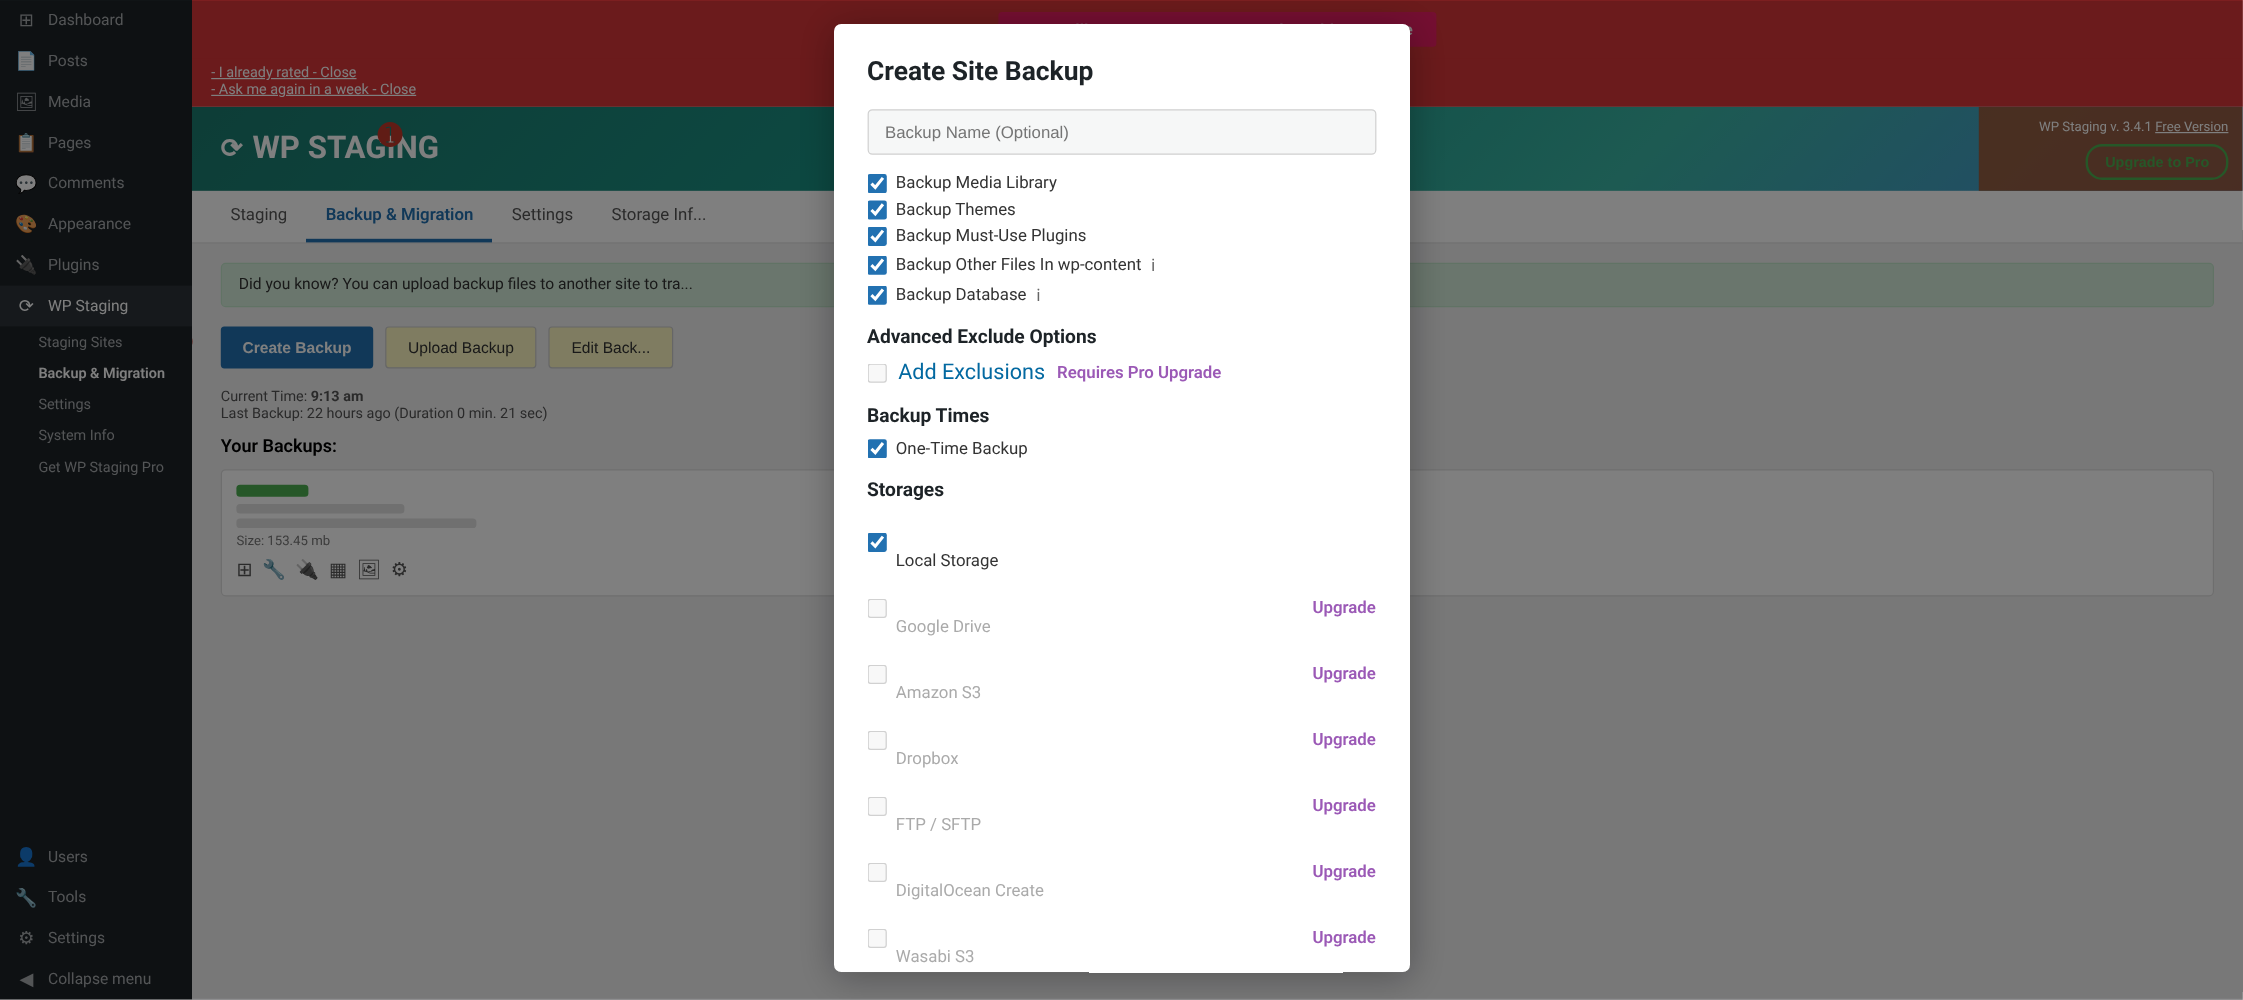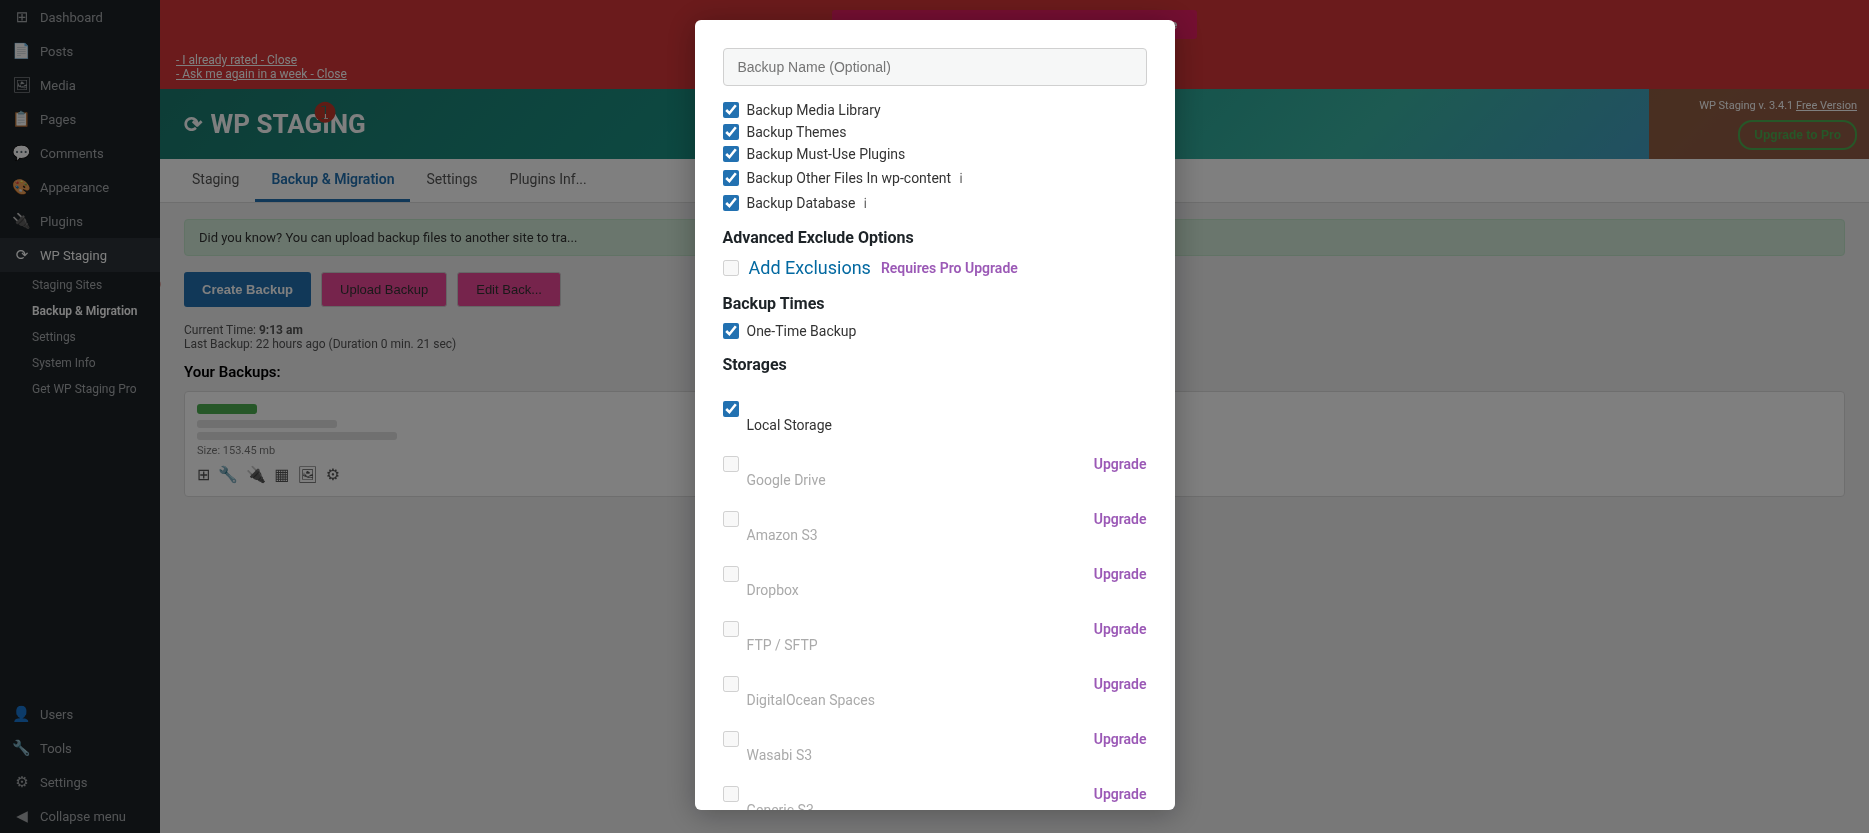"Create Site Backup" div.modal-title { html: none -> <div>Create Site Backup</div> }
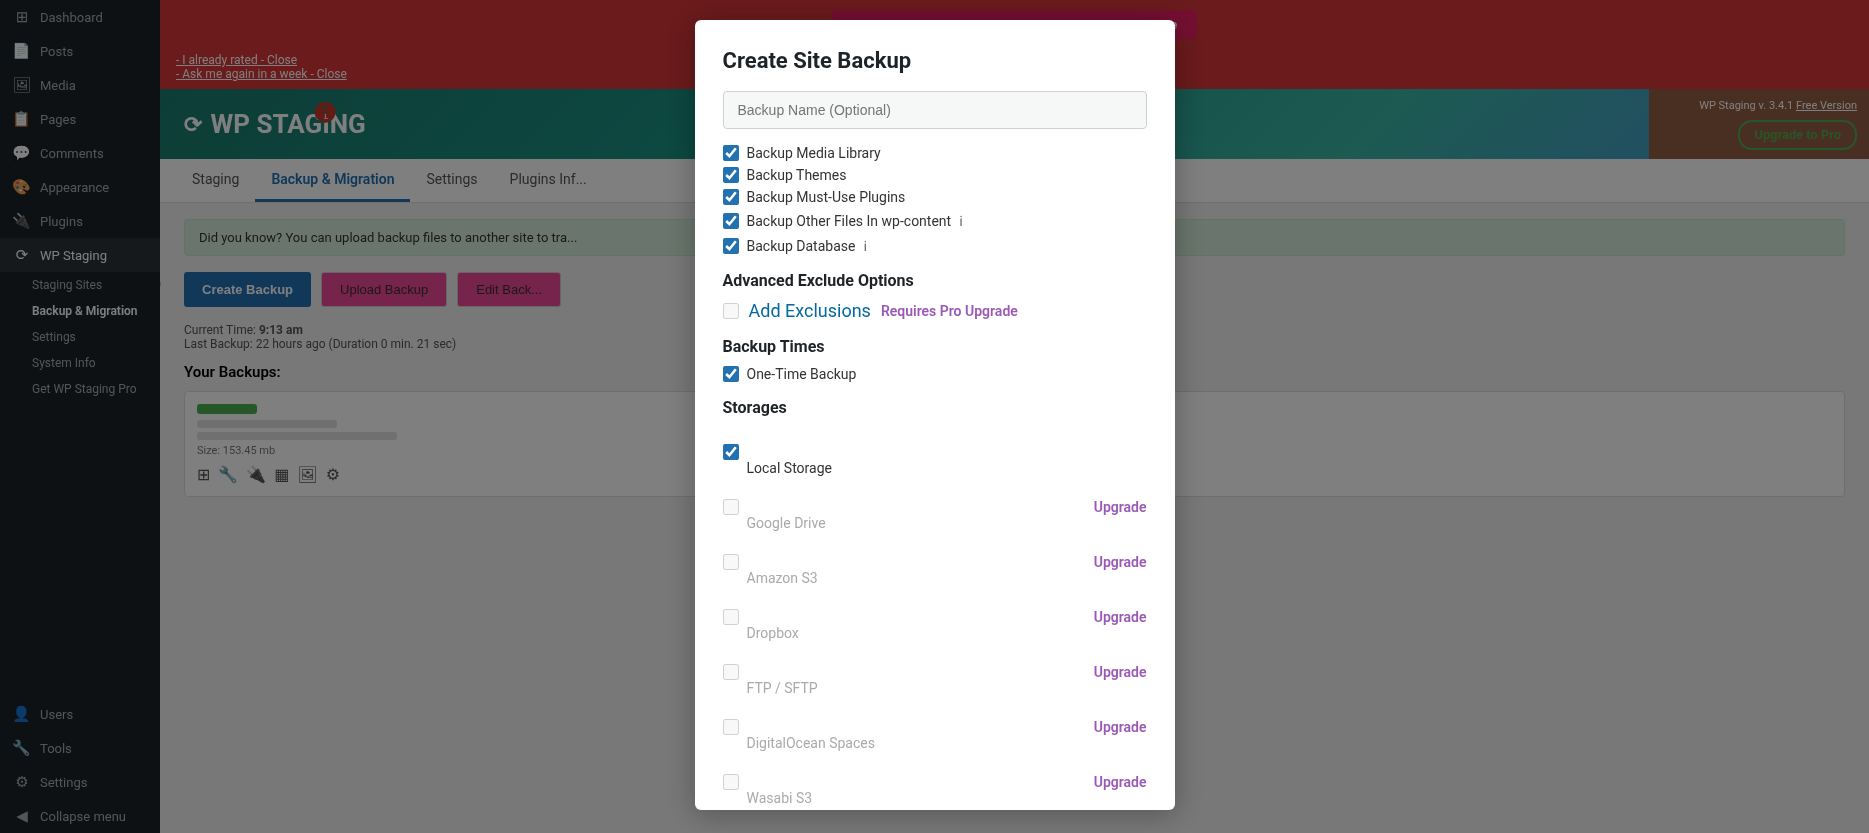"Plugins Inf..." div.tab { text: Plugins -> Storage }
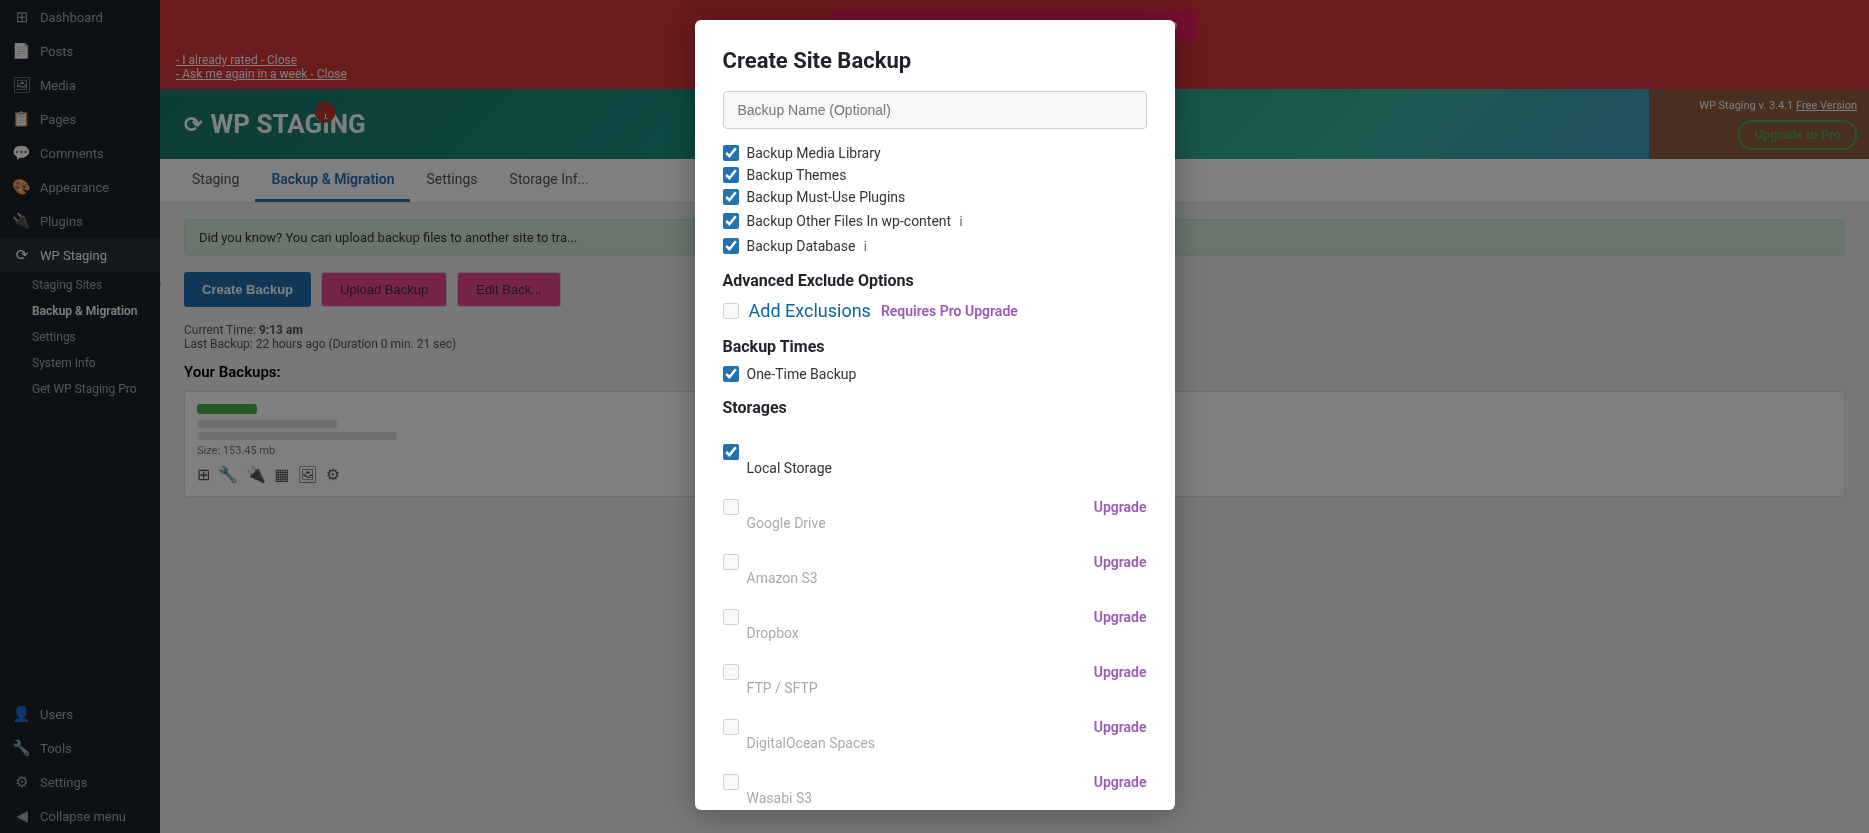"Upload Backup" .btn-secondary { background: #ec4899 -> #fef9c3 }
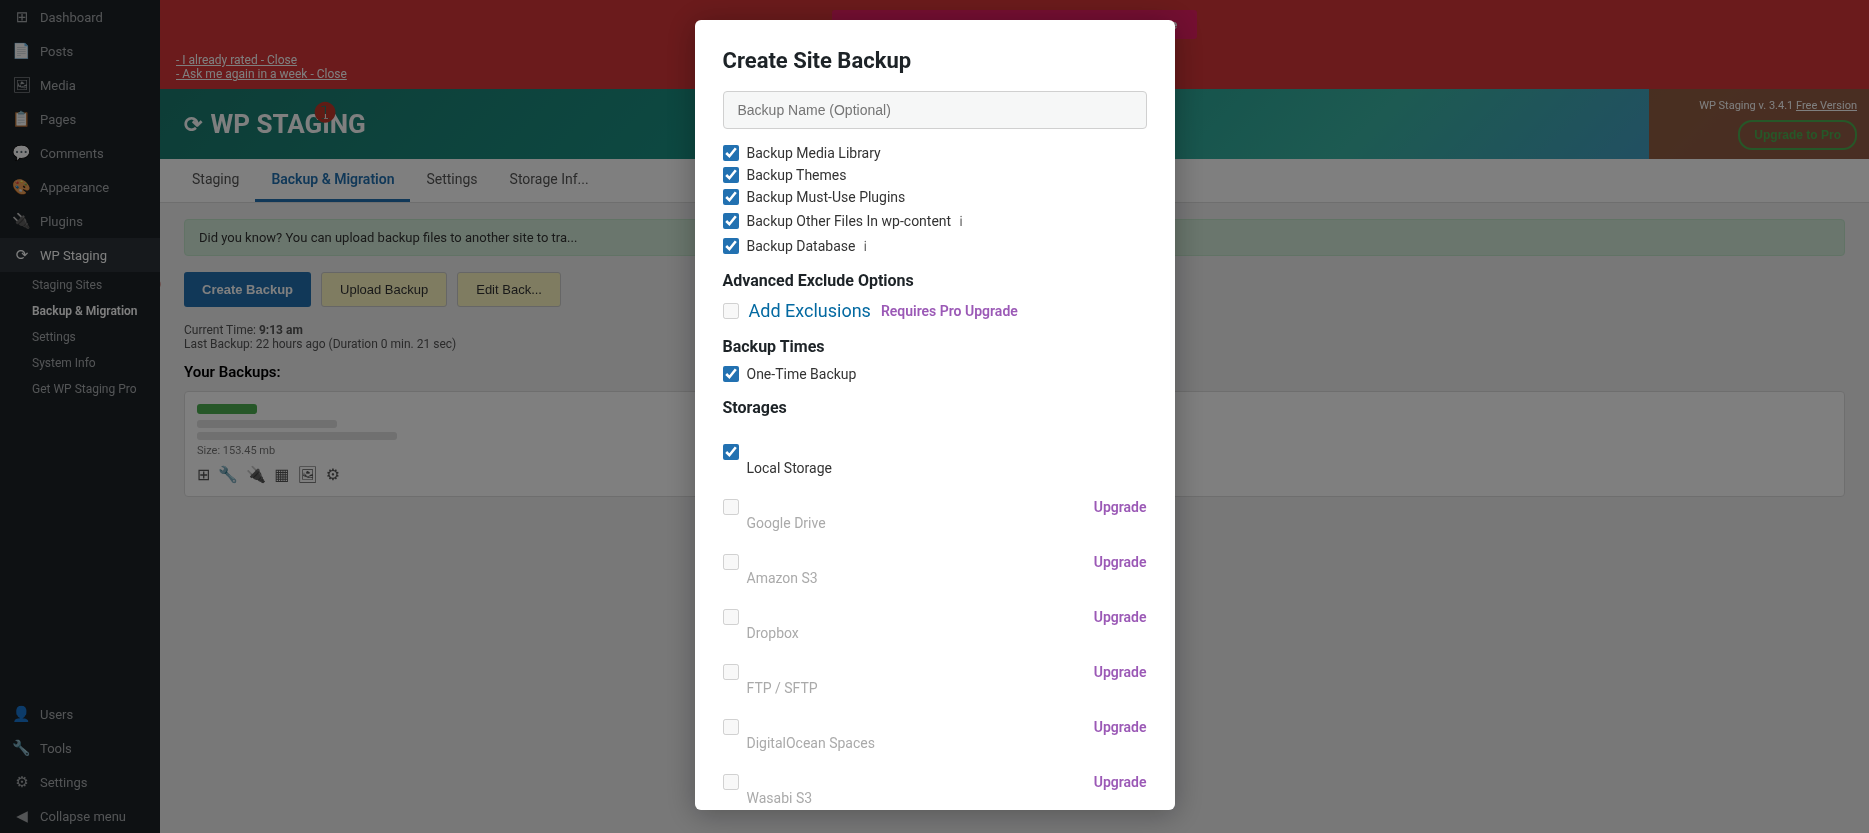"DigitalOcean Spaces" span.storage-label { text: Spaces -> Create }
